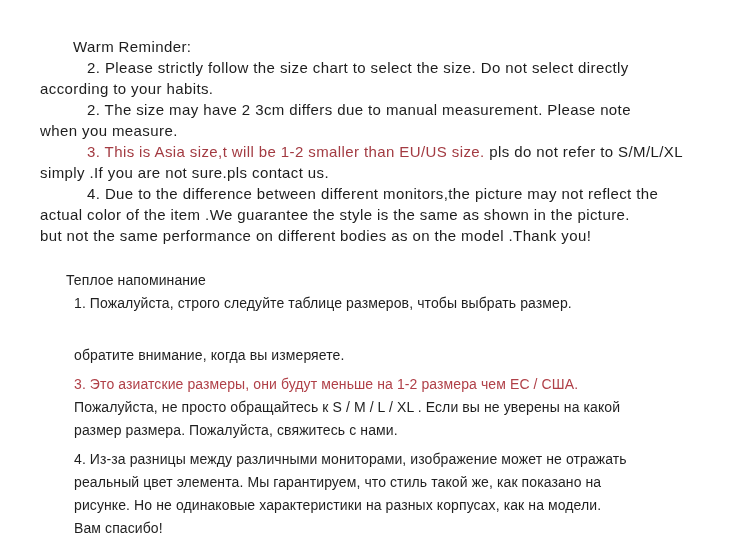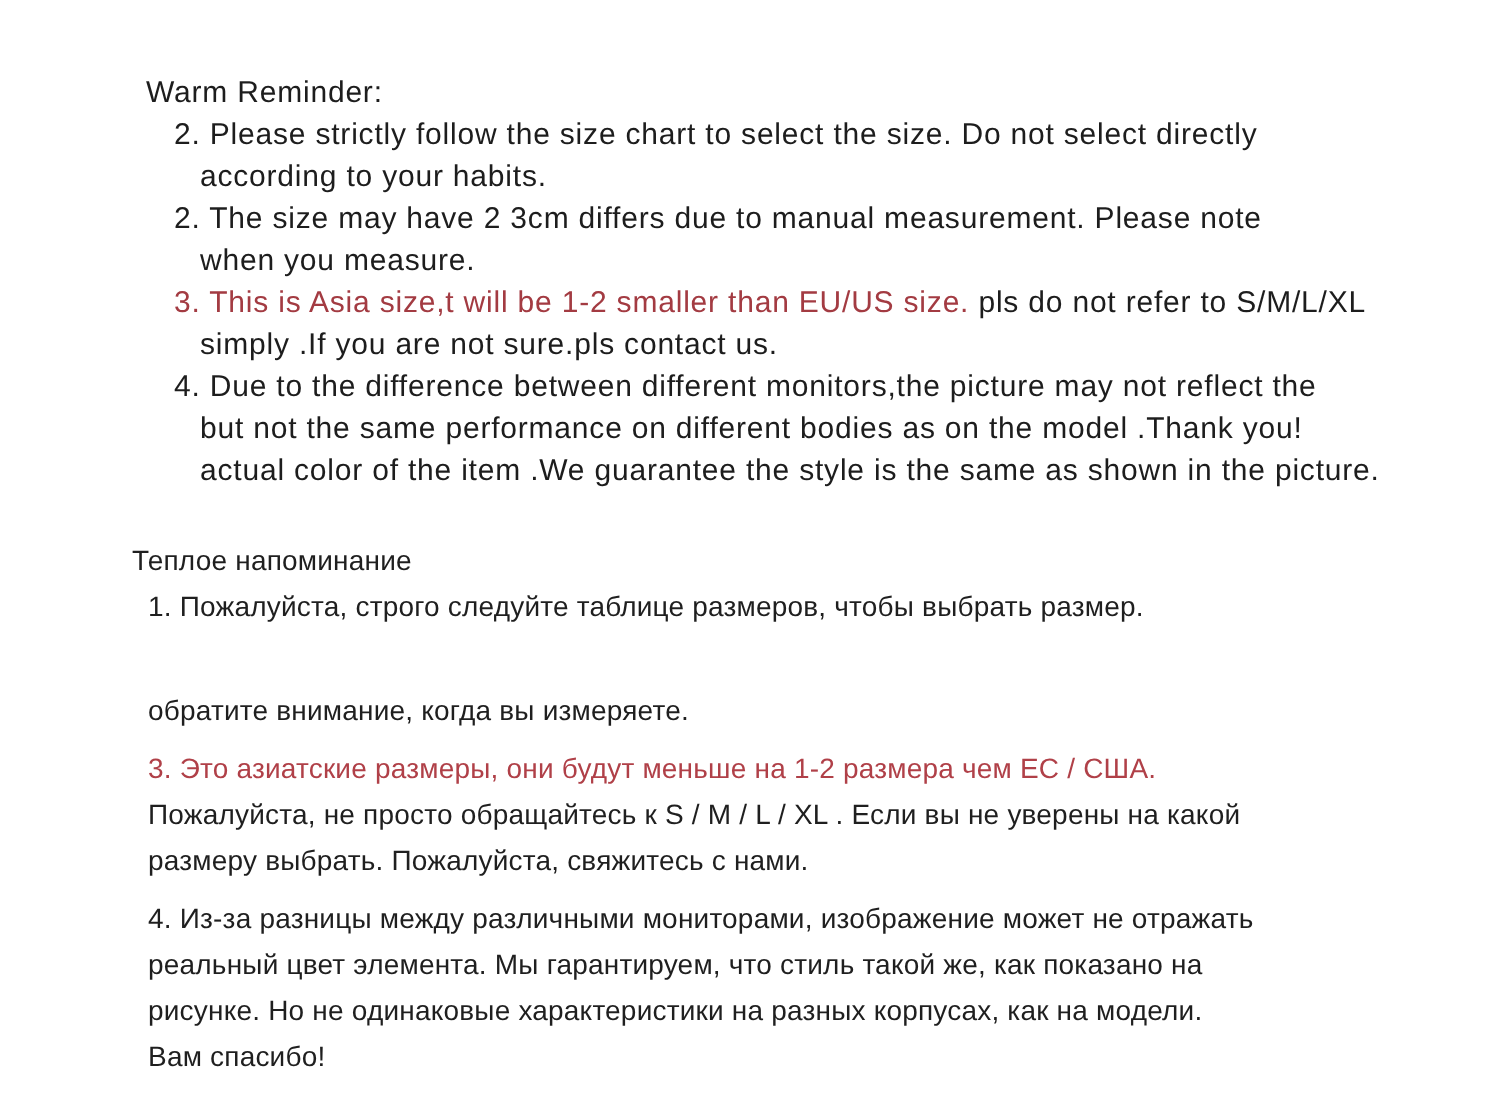"according to your habits." .en .c { margin-left: 100px -> 40px }
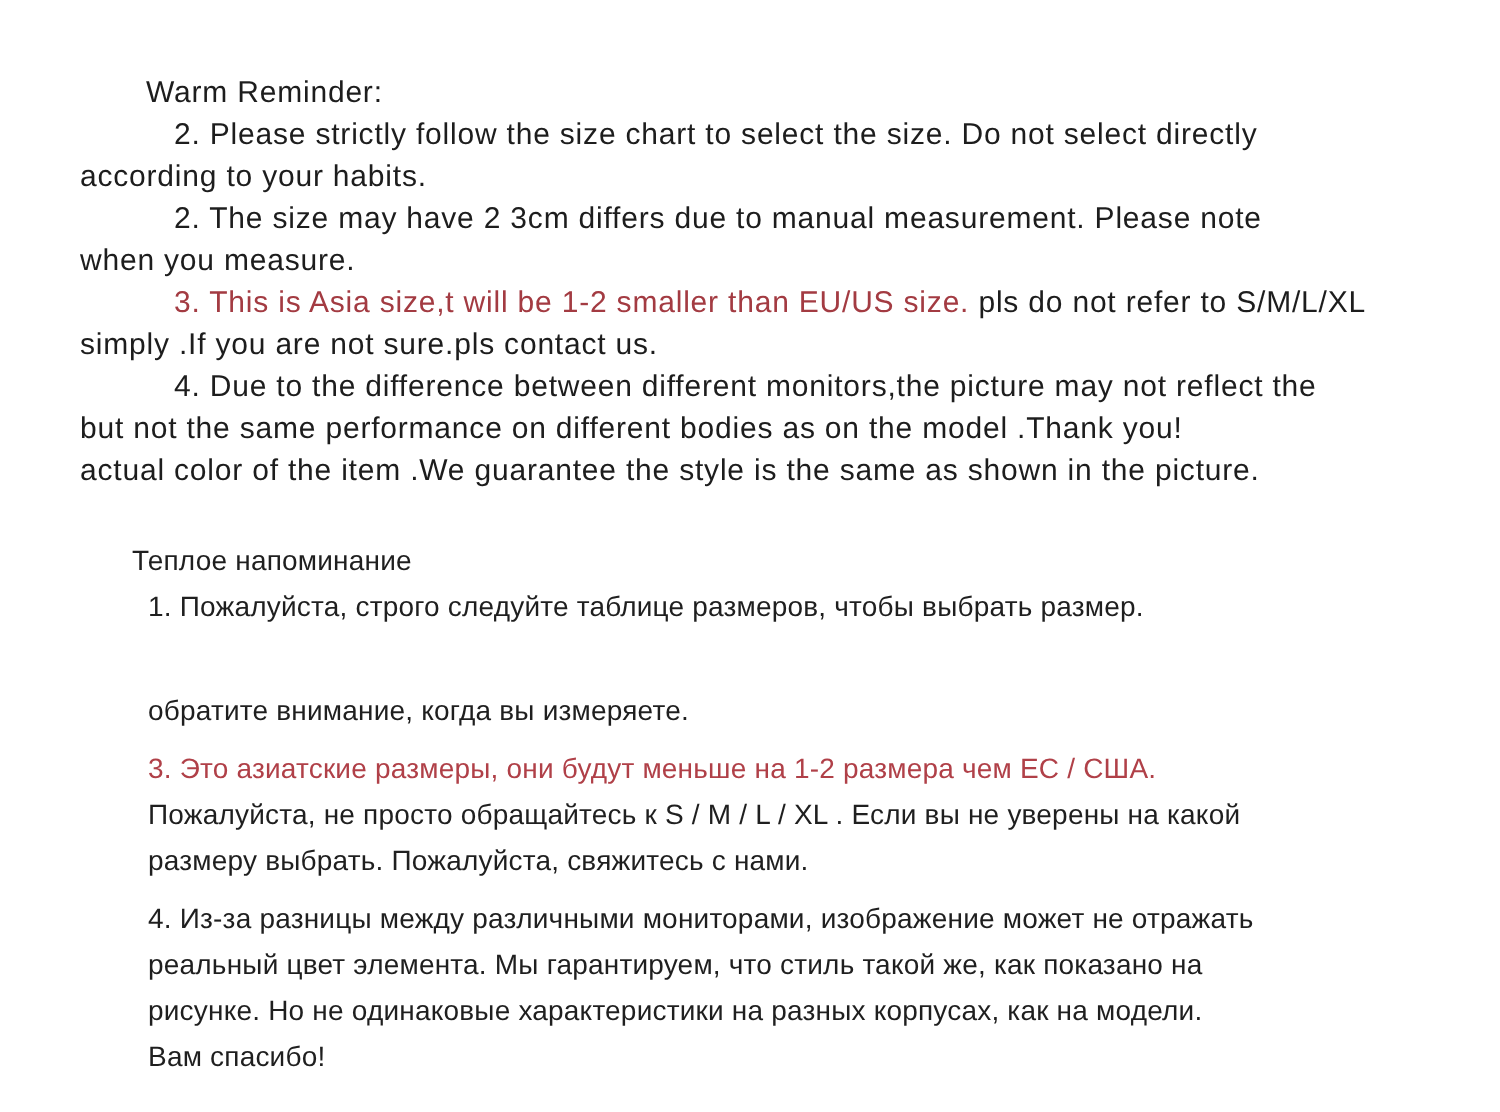"but not the same performance" div.c { order: before "actual color of the item" -> after "actual color of the item" }
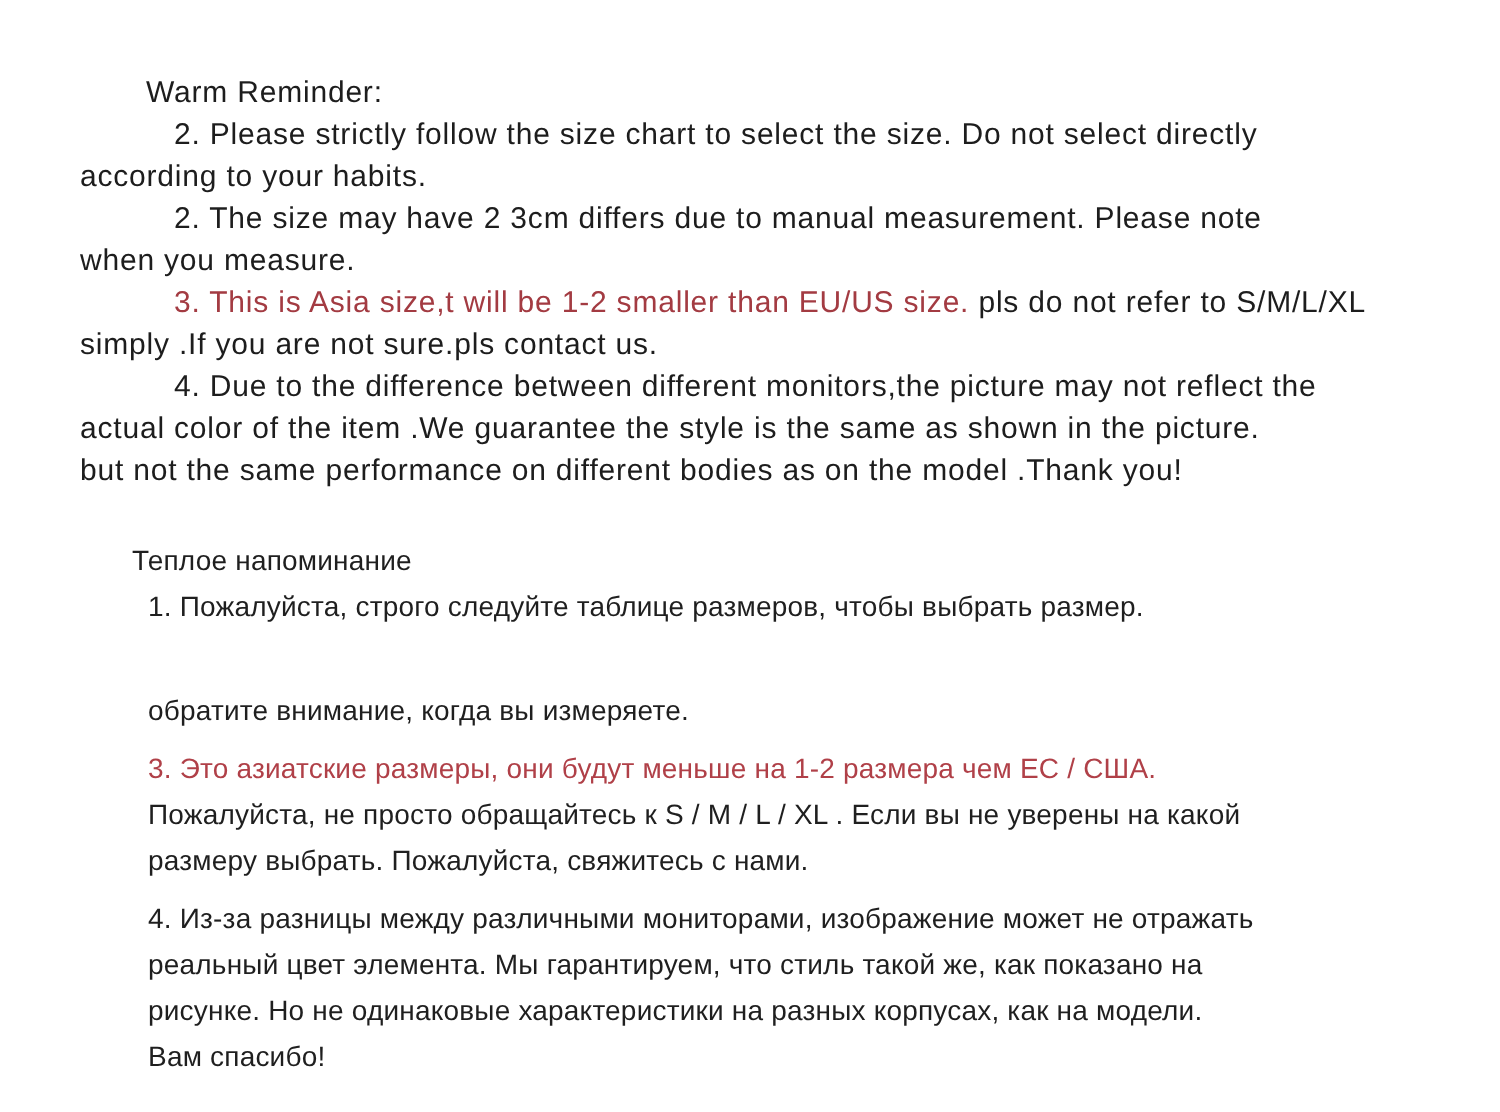"размеру выбрать. Пожалуйста, свяжитесь с" span { text: размеру выбрать -> размер размера }
